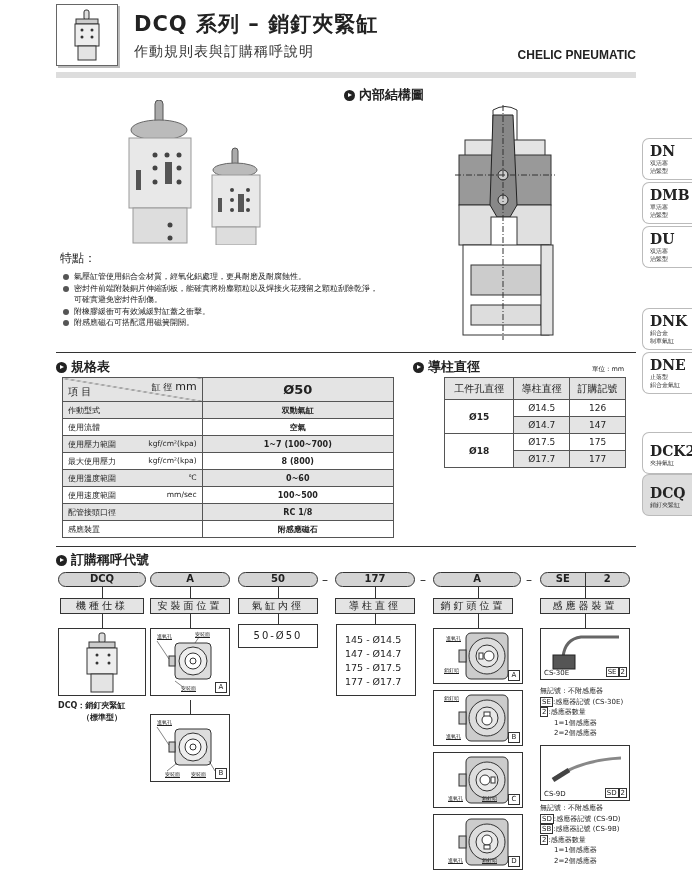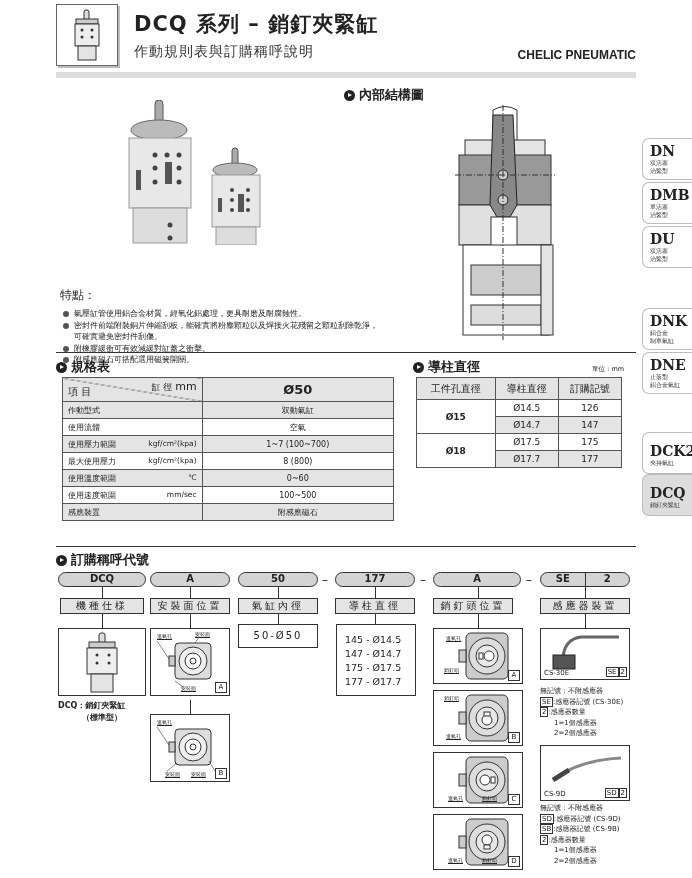"特點：" .features { margin-top: 37px -> none }
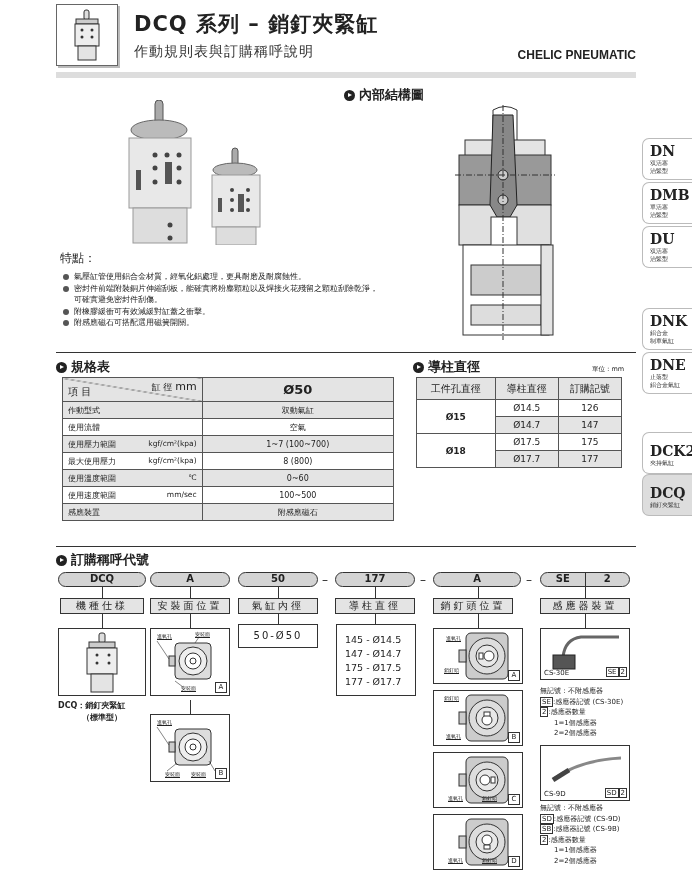"工件孔直徑" .guide { left: 416px -> 444px; width: 206px -> 182px }
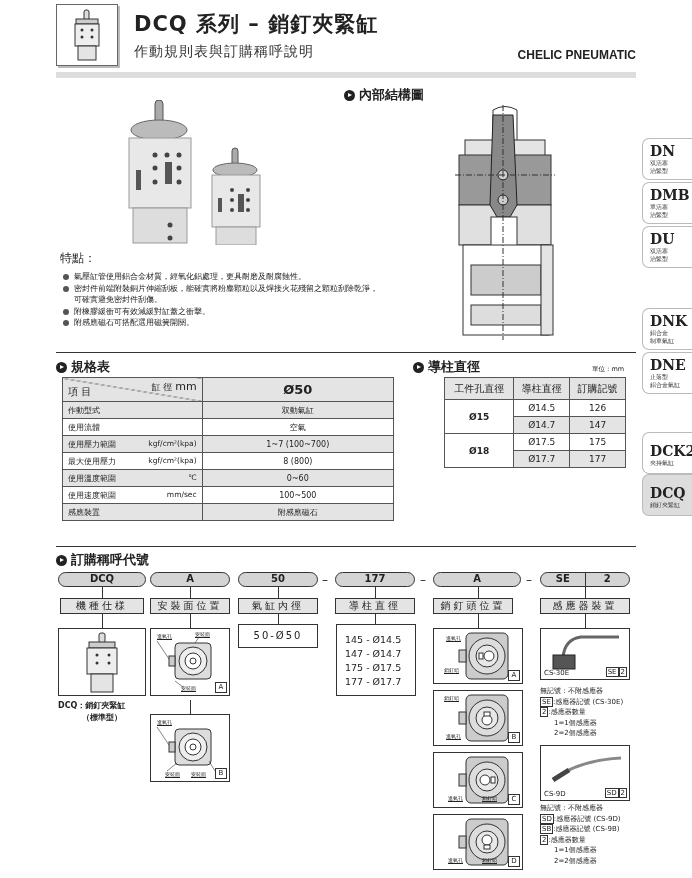"双動氣缸" .spec .val { font-weight: none -> bold }
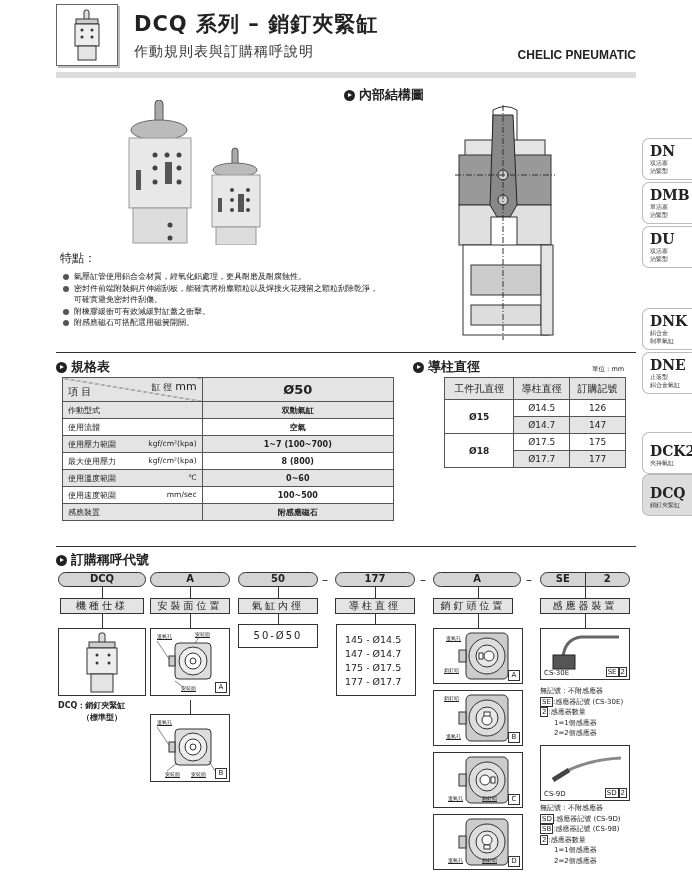"配管接頭口徑" tr { html: none -> <tr> <td><span>配管接頭口徑</span><span></span></td> <td>RC 1/8</td> </tr> }
